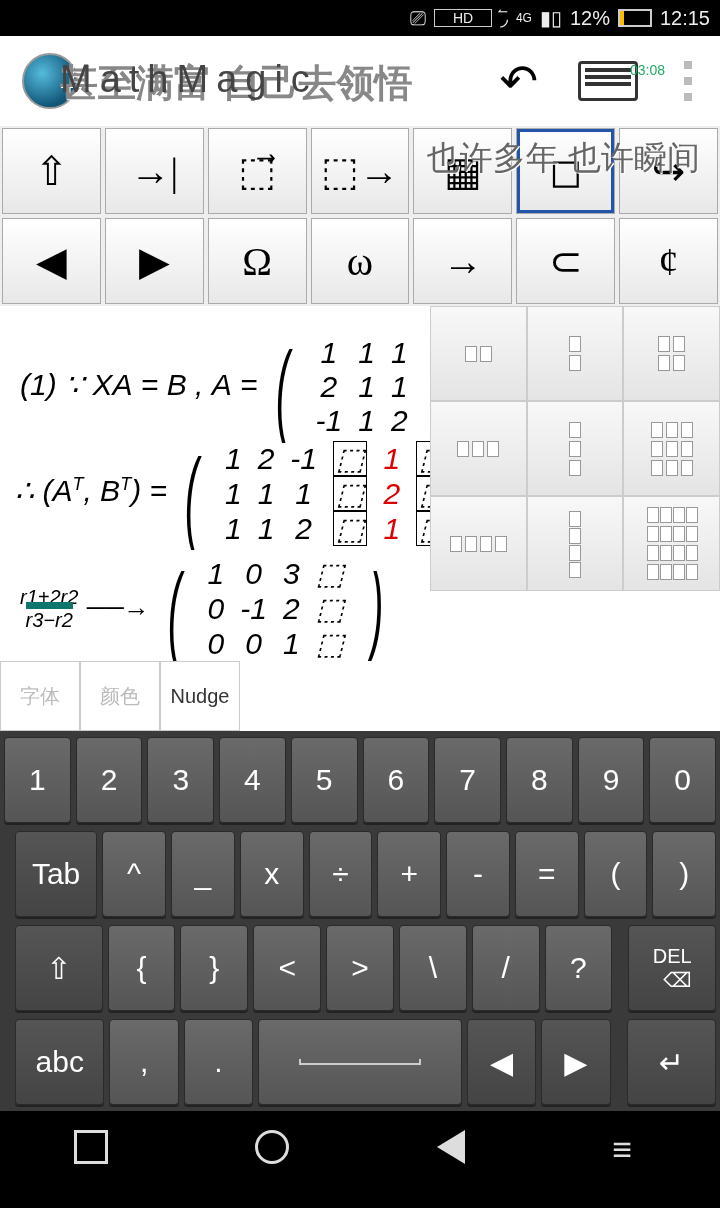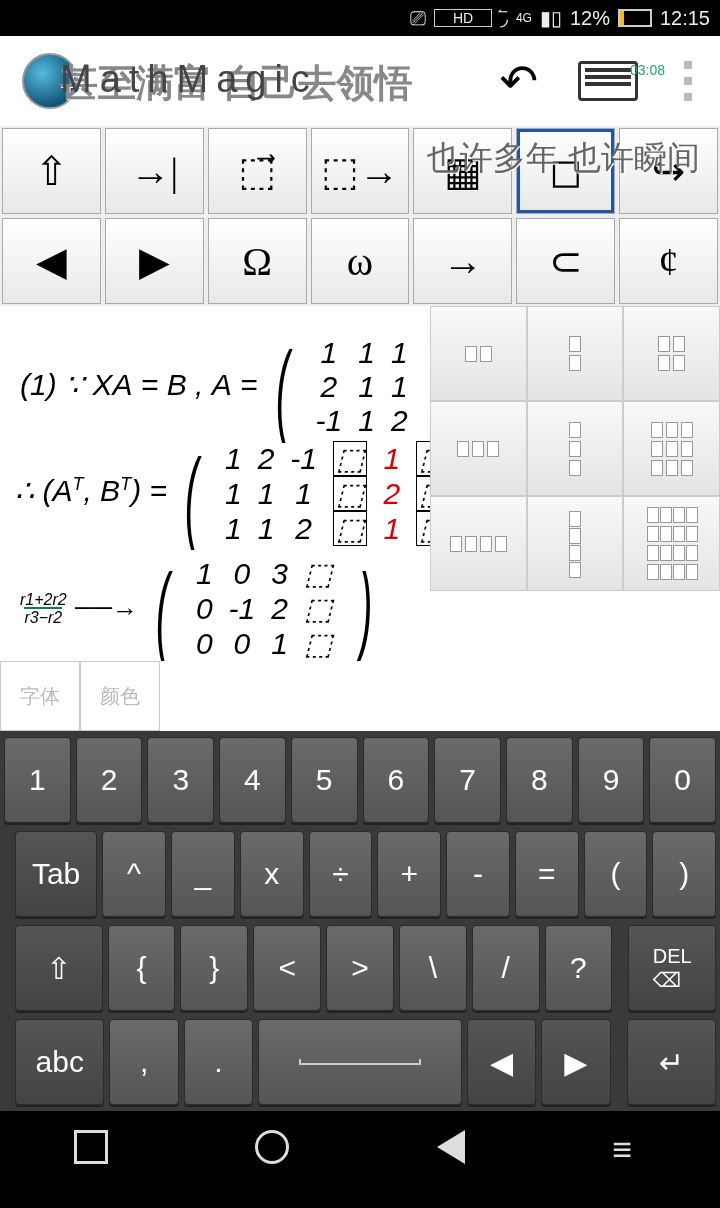"r1+2r2" .canvas .eq3 .anno { font-size: 16px -> 20px }
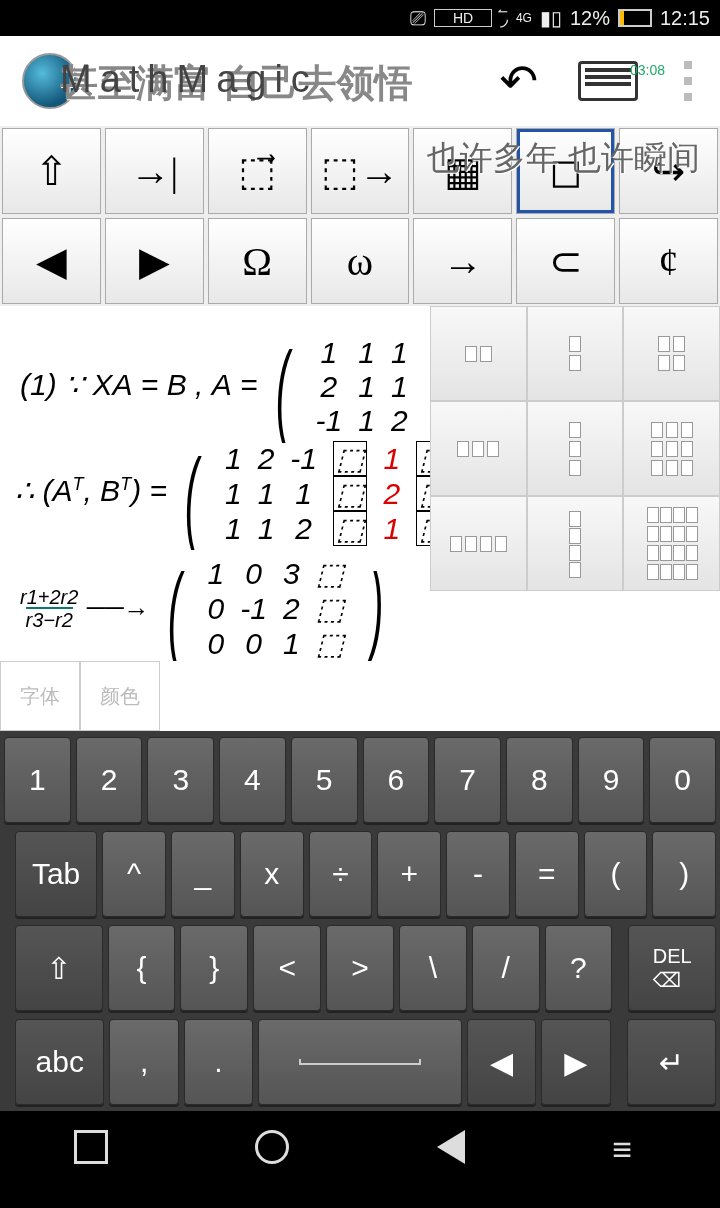"r3−r2" span { border-top: 2px solid #0f766e -> 7px solid #0f766e }
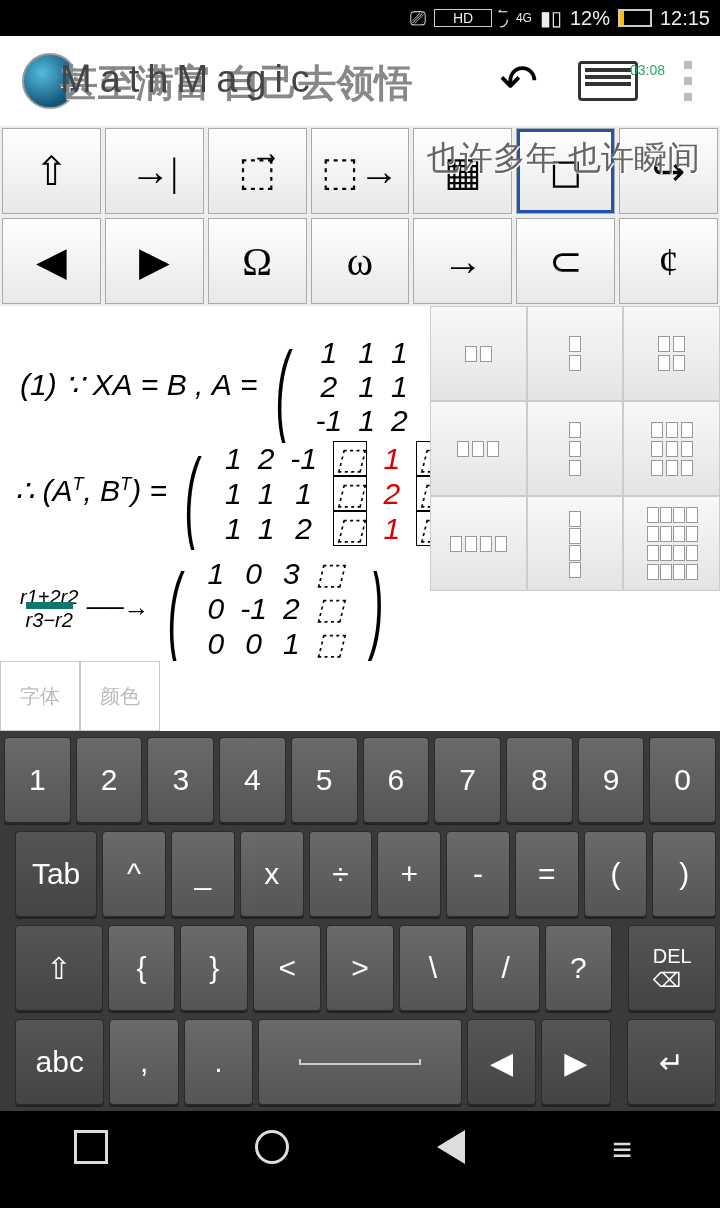"Nudge" div.tab { html: none -> <div>Nudge</div> }
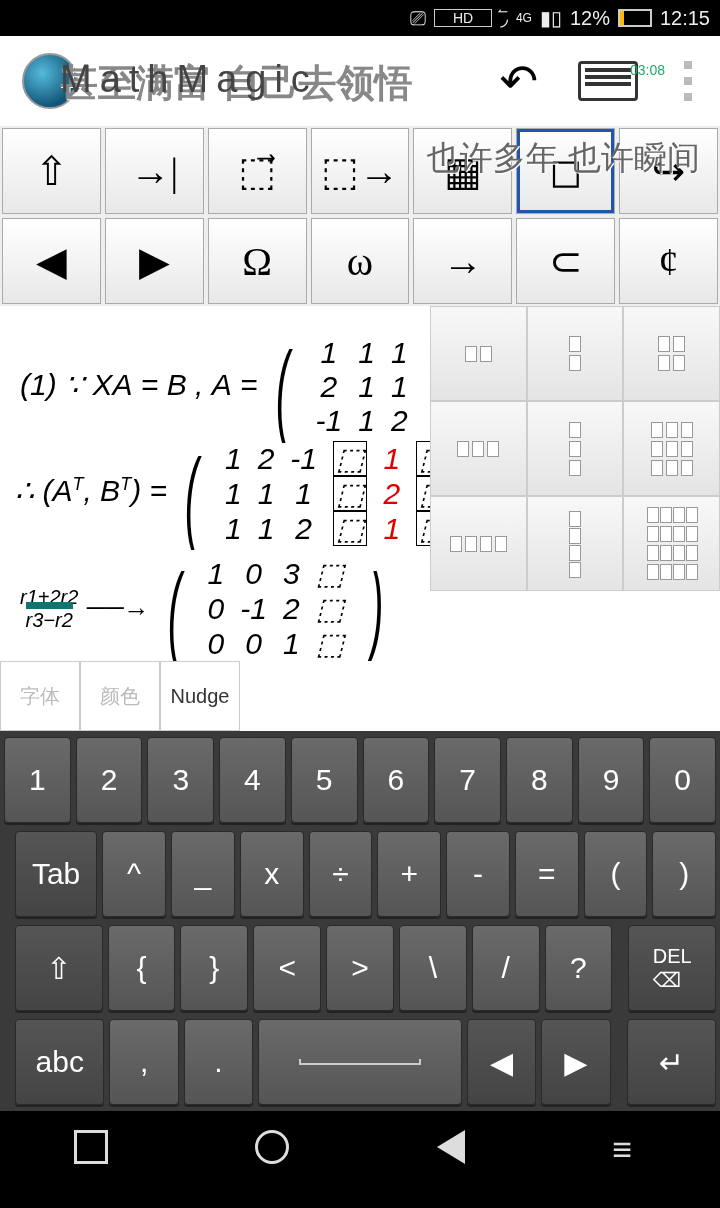"DEL" div.kk { text-align: none -> right }
